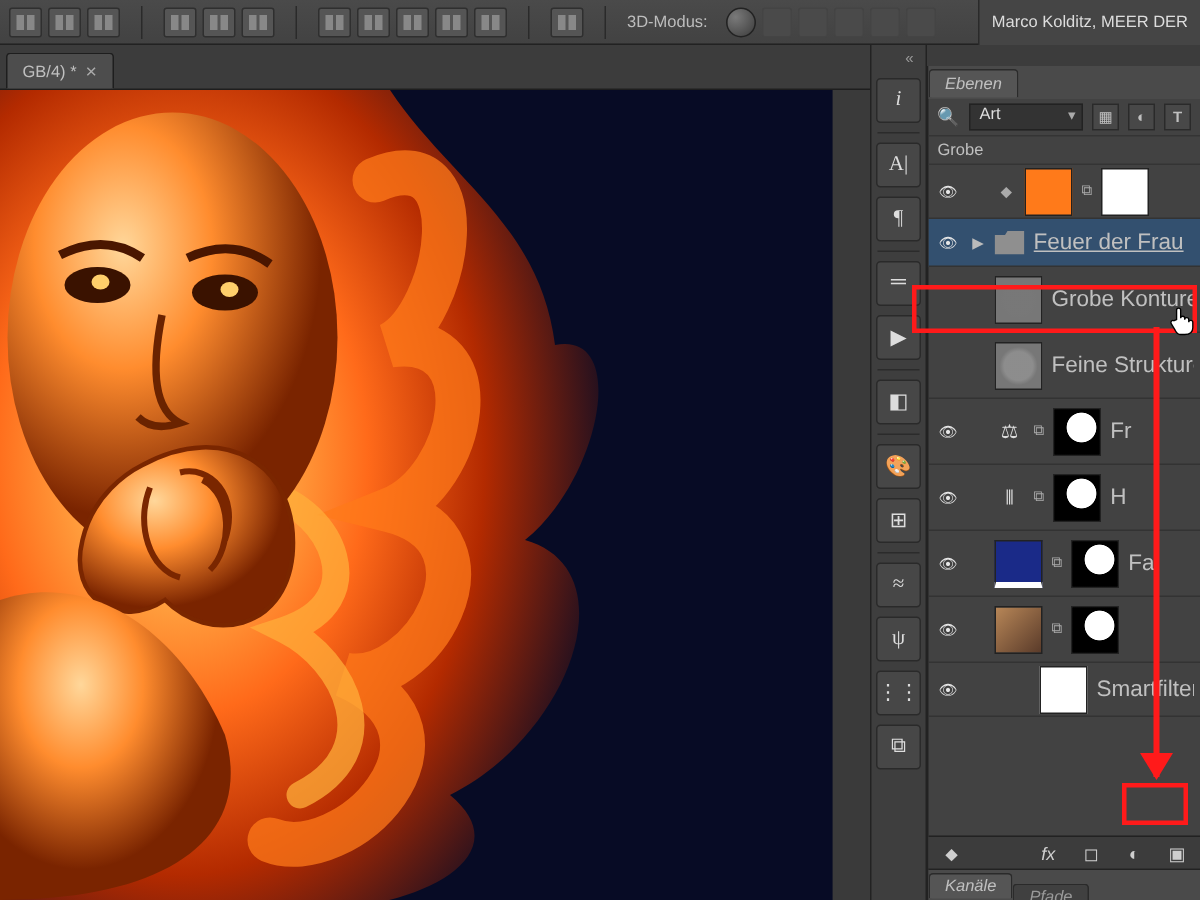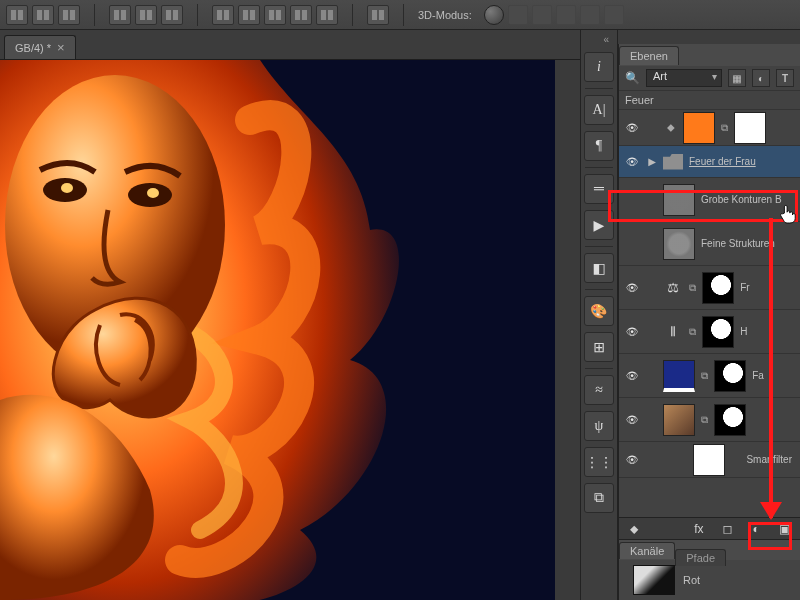"Marco Kolditz, MEER DER" div.filetitle { html: none -> <div>Marco Kolditz, MEER DER</div> }
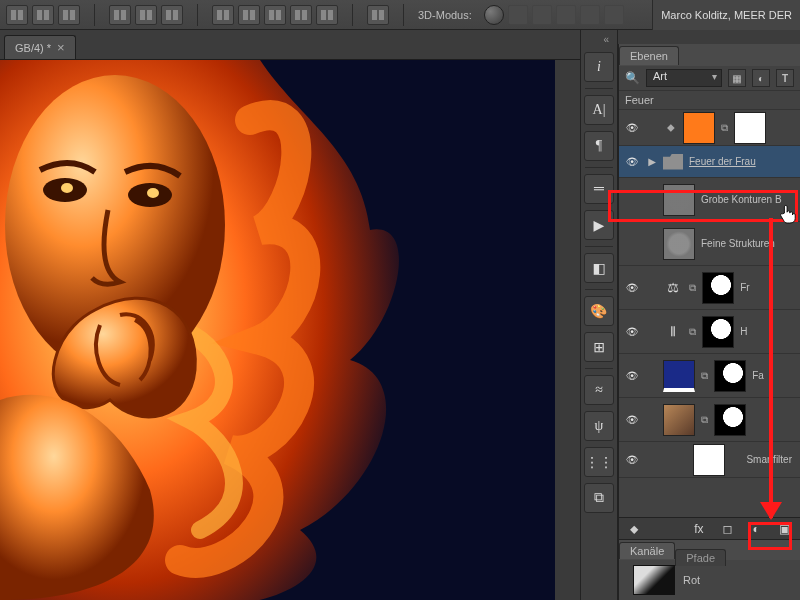"Ebenen" .layers .panel-tab { font-style: none -> italic }
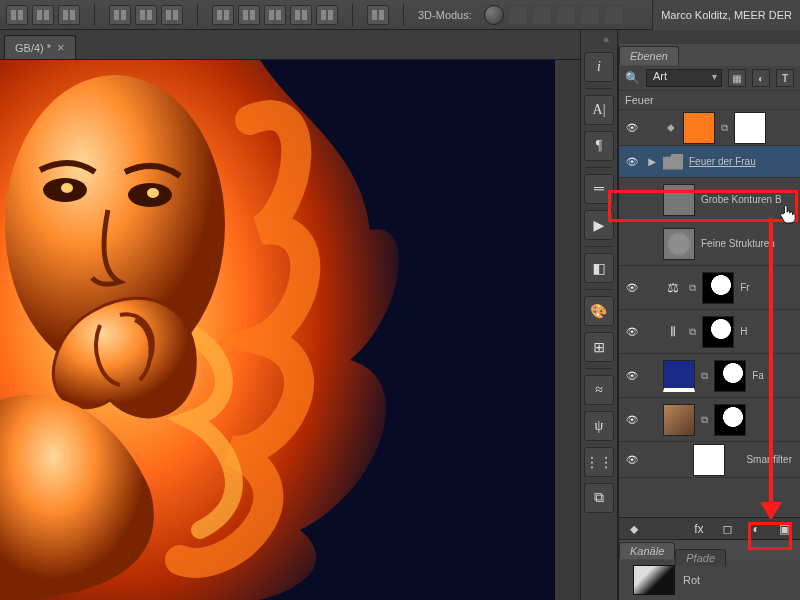"Feuer" span { text: Feuer -> Grobe }
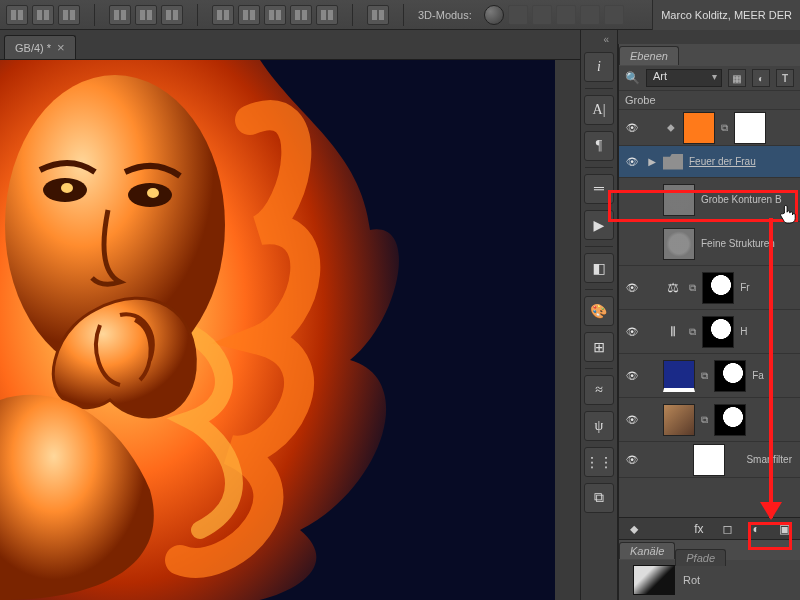"Feuer der Frau" .lname { font-size: 10px -> 15px }
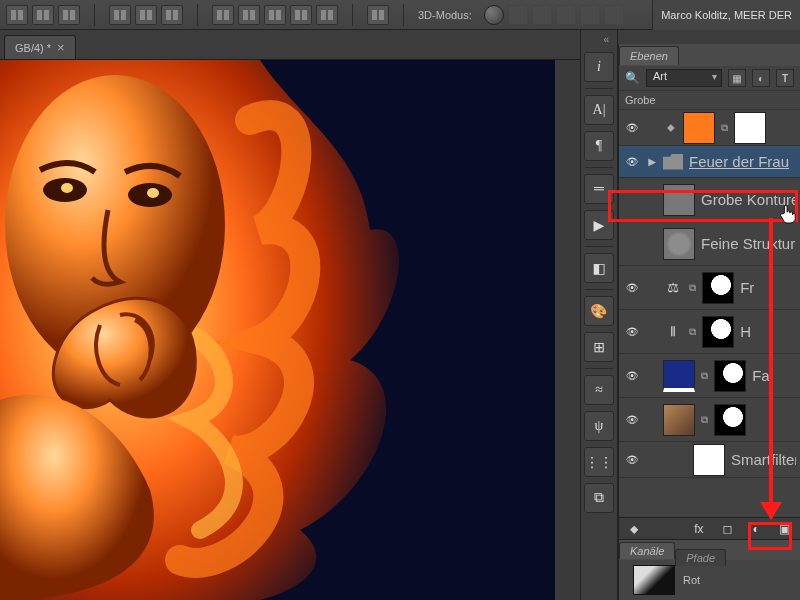"fx" div.fbtn { font-style: none -> italic }
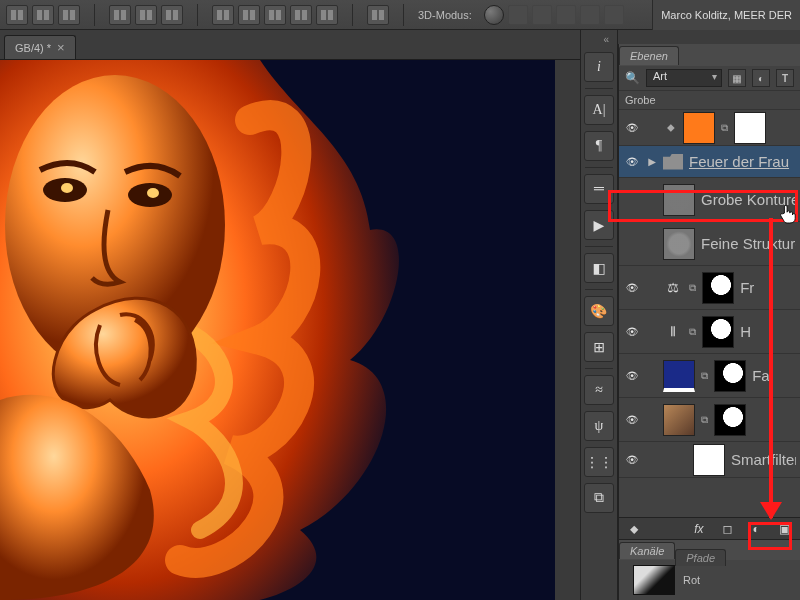"Rot" div.chanrow { html: <div> <div></div> <div></div> <span>Rot</span> </div> -> none }
